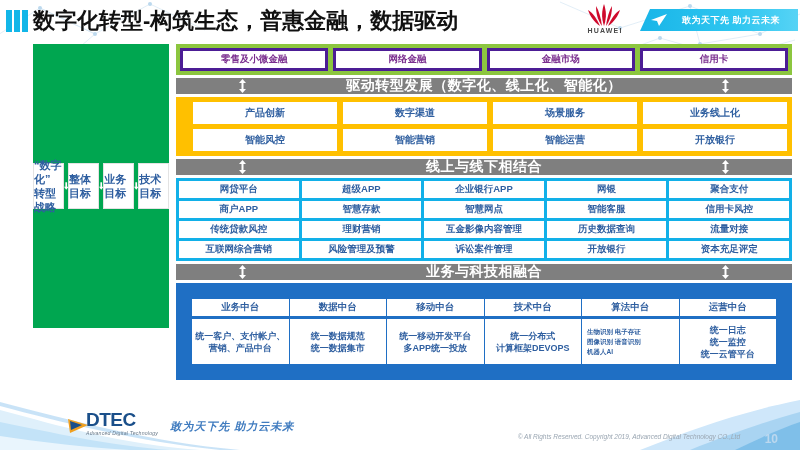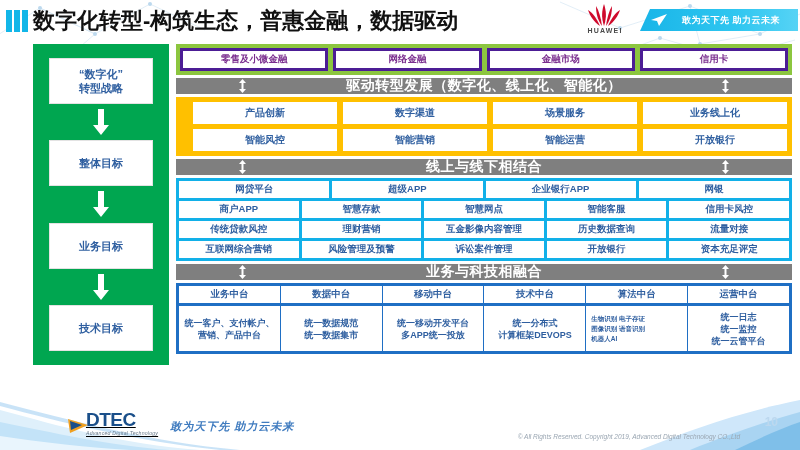"“数字化”" .left-col { flex-direction: column -> row; height: 321px -> 284px }
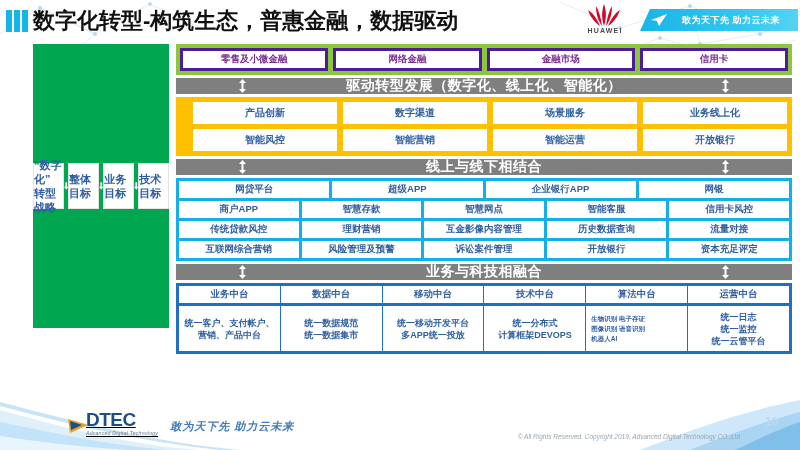"聚合支付" div.cell { html: none -> <div>聚合支付</div> }
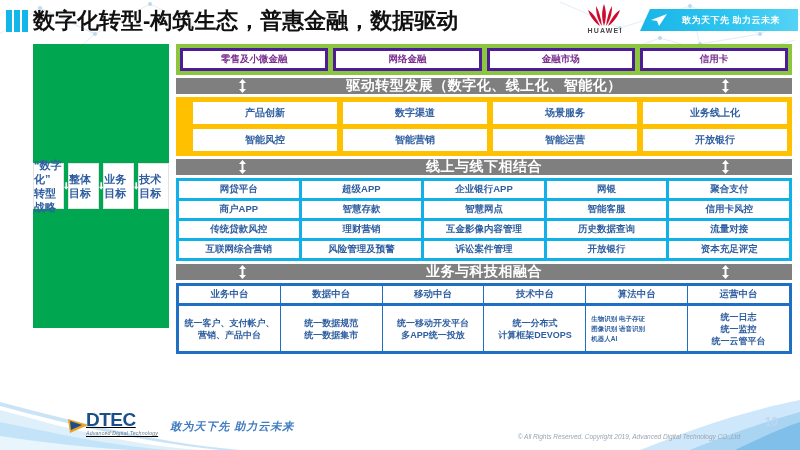"业务中台" .navy-band { padding: 3px -> 16px }
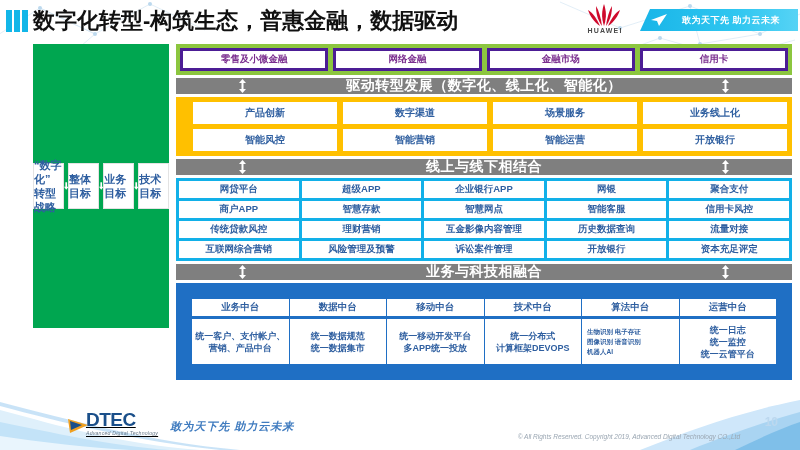"DTEC" .dtec .logo-wrap { text-decoration: underline -> none }
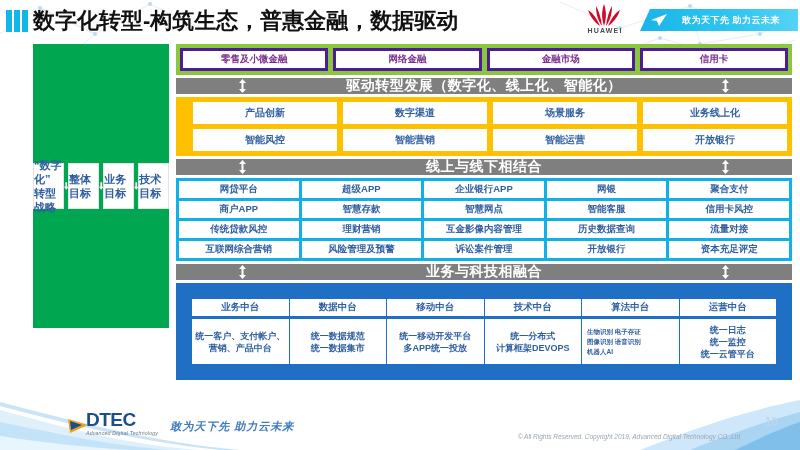"10" .pageno { bottom: 21px -> 4px }
